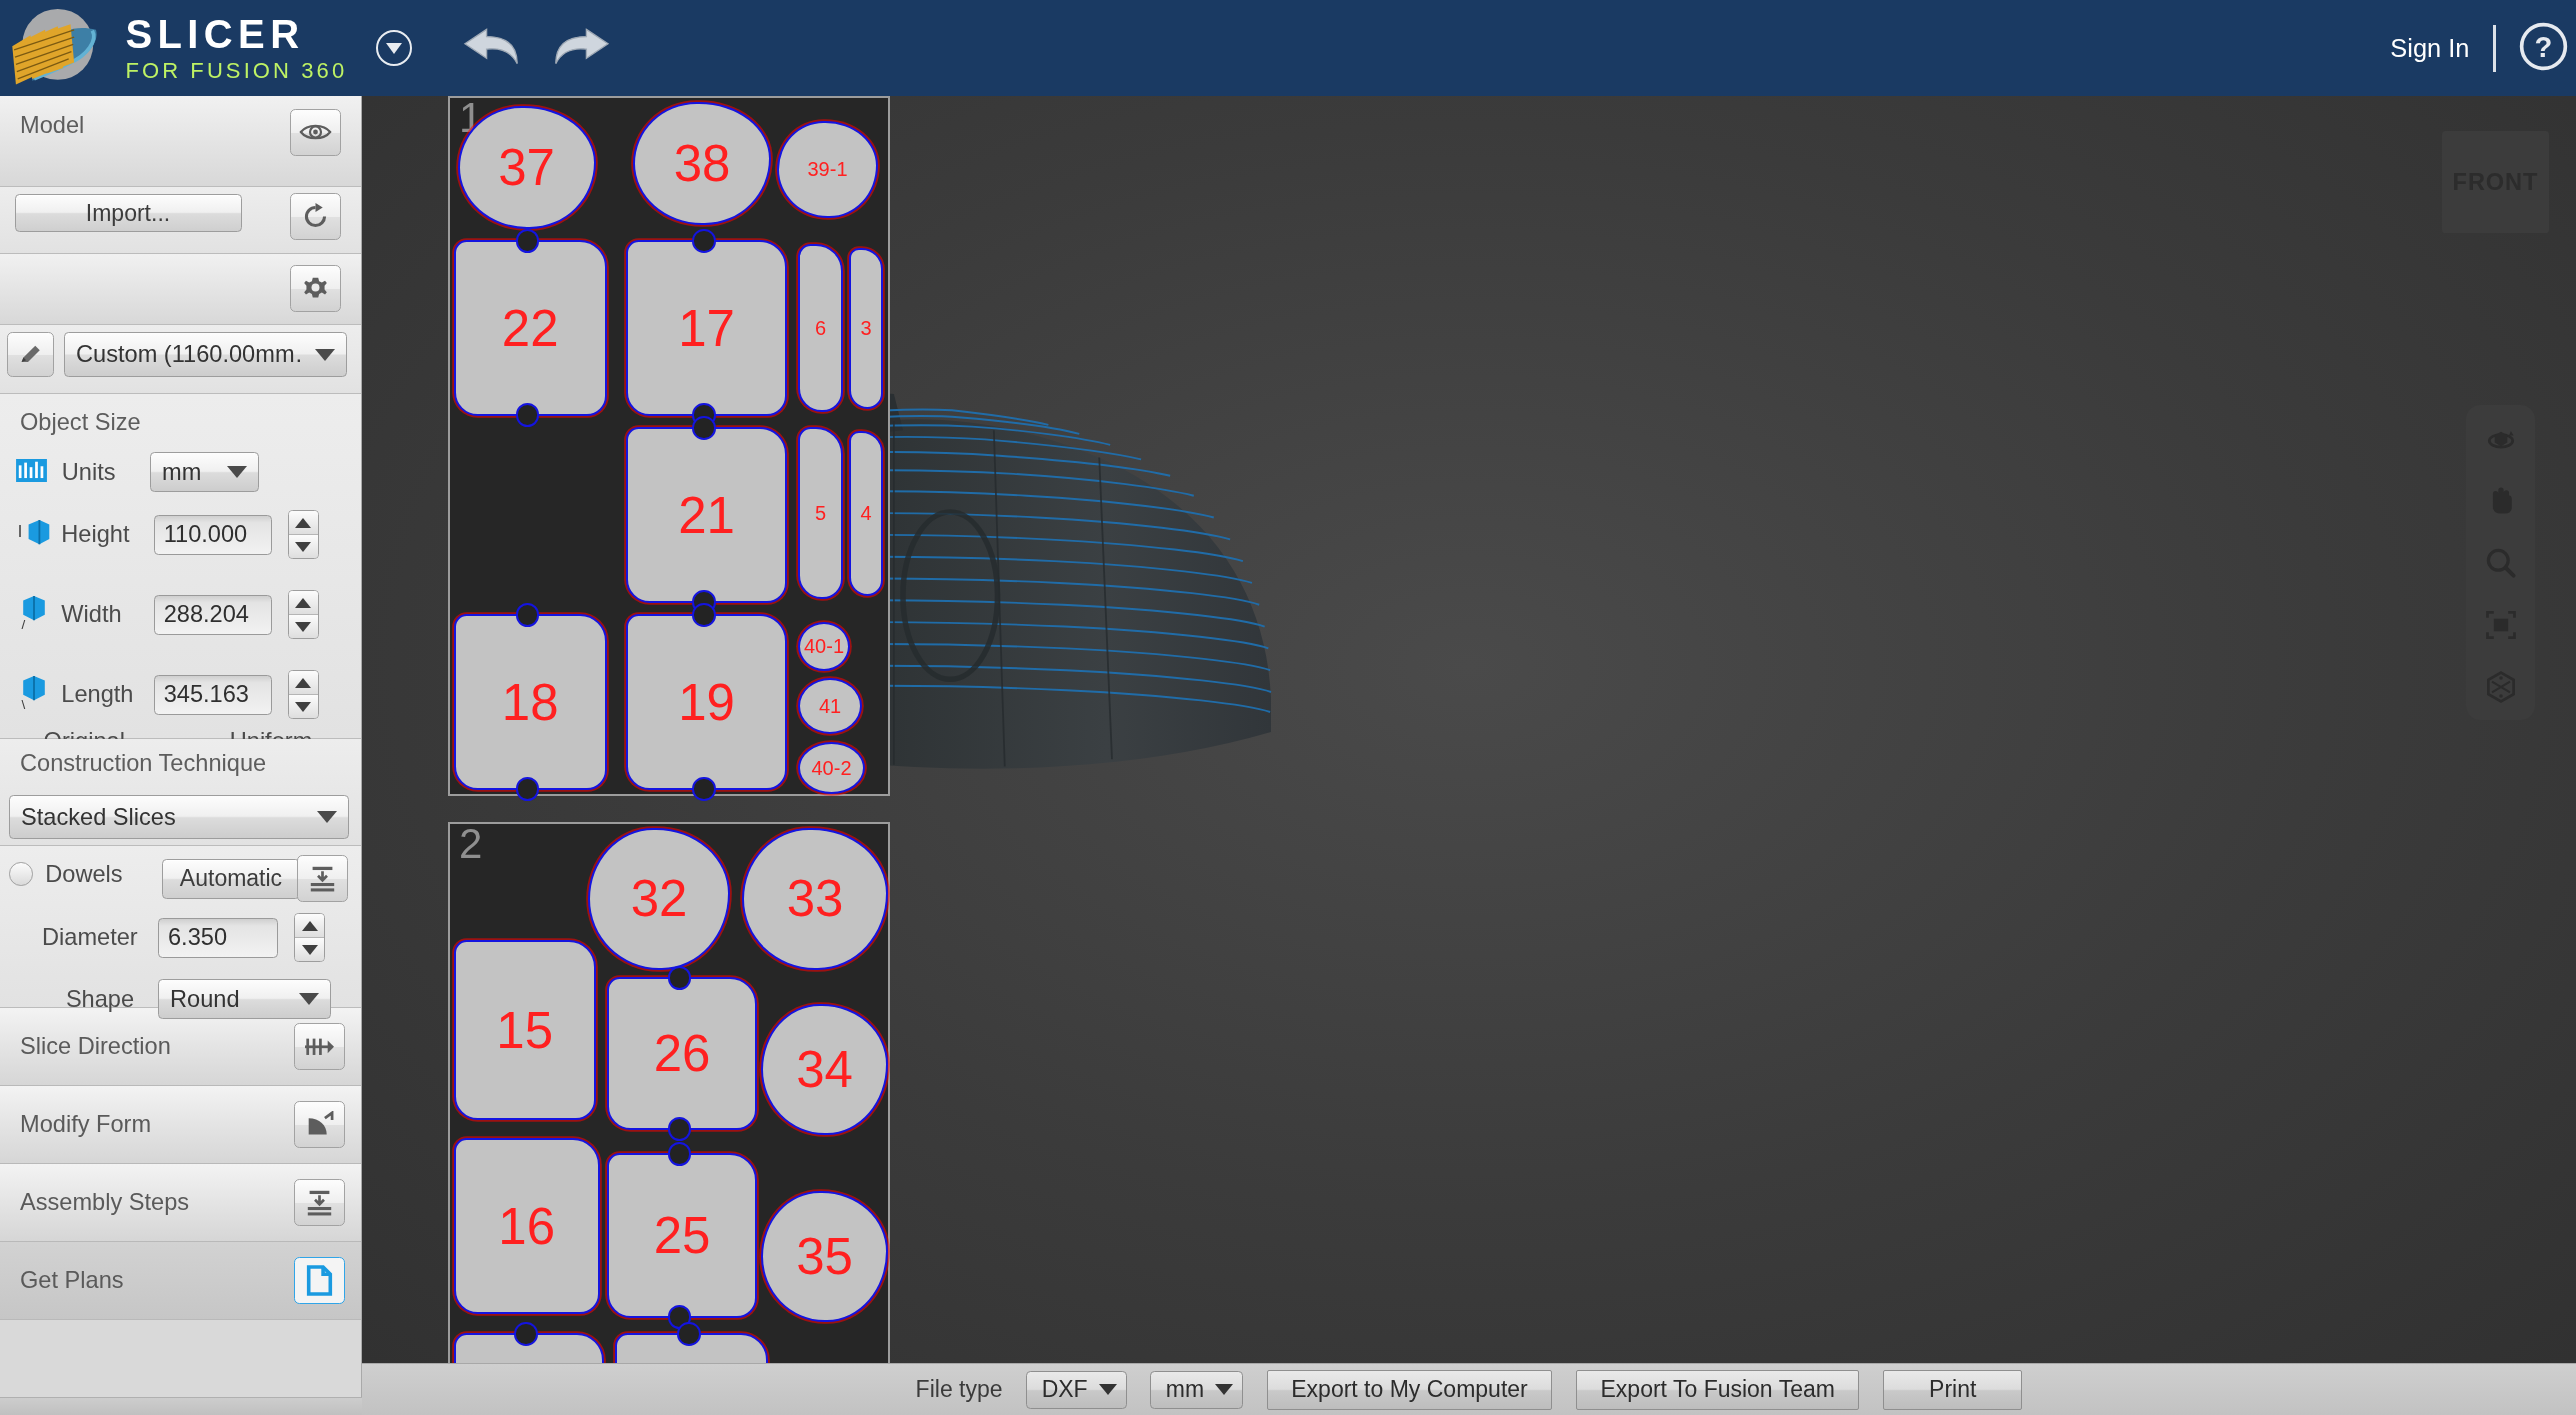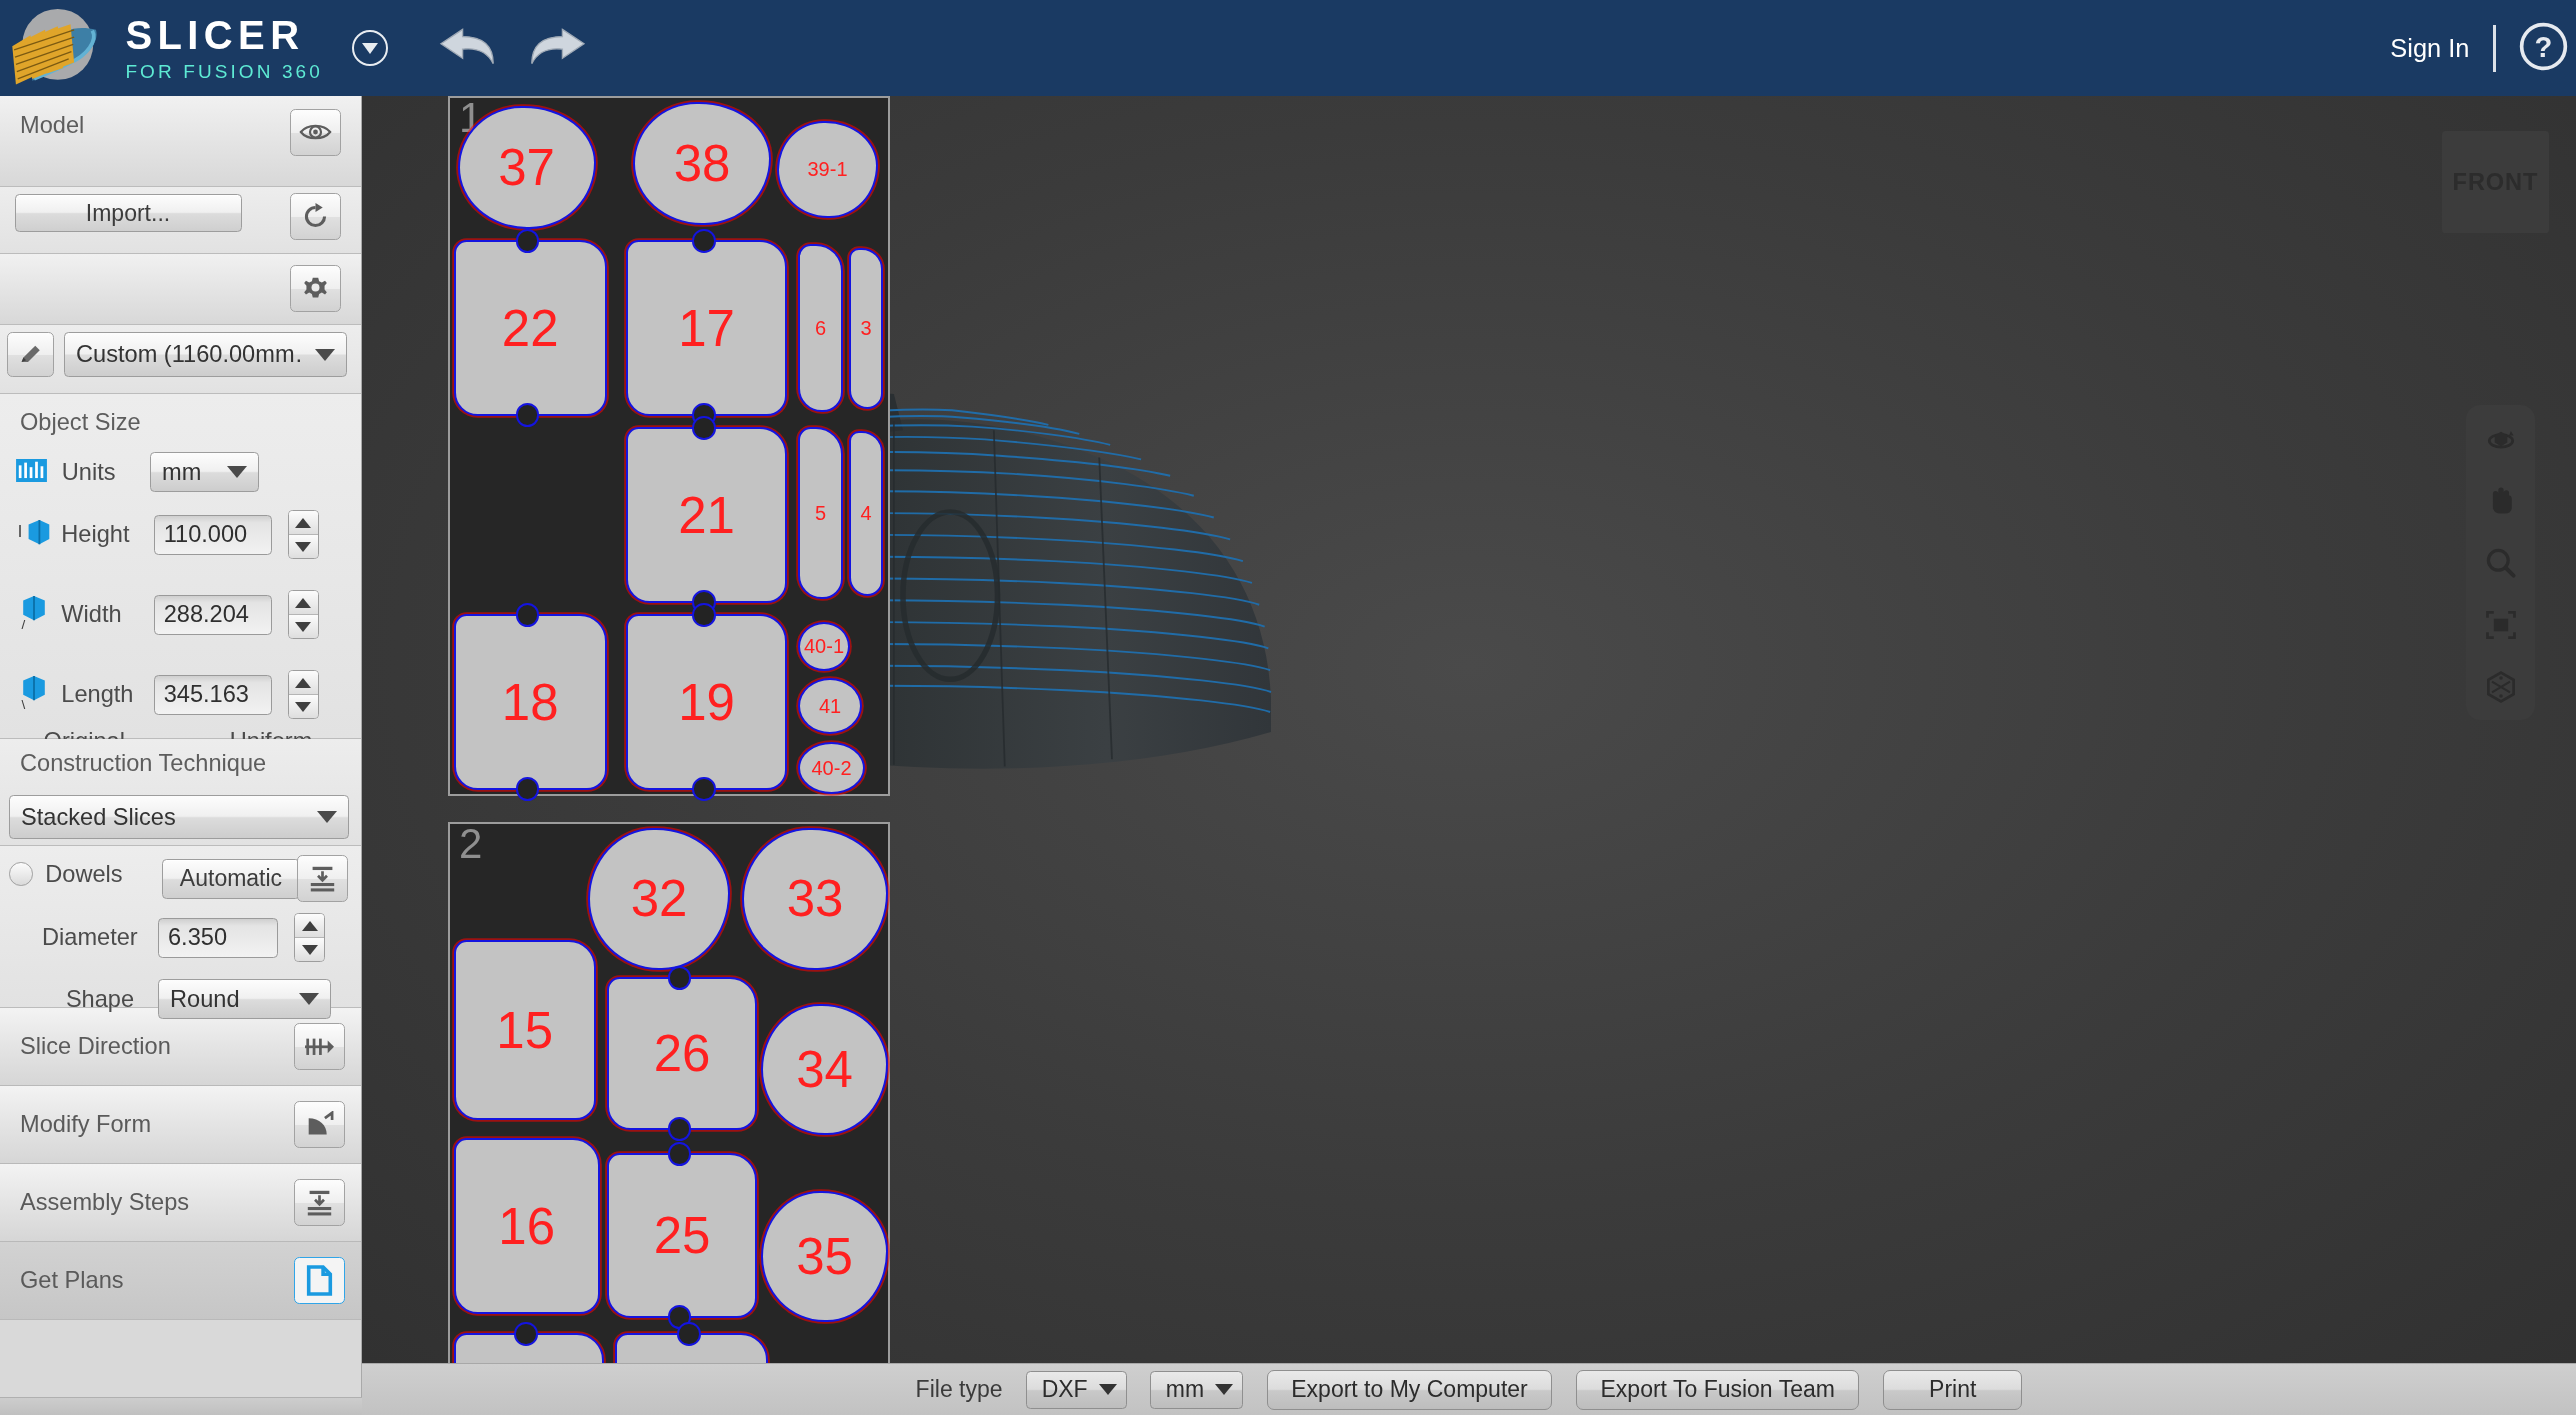"FOR FUSION 360" .logo-sub { color: #5eead4 -> #bef264; font-size: 19px -> 22px }
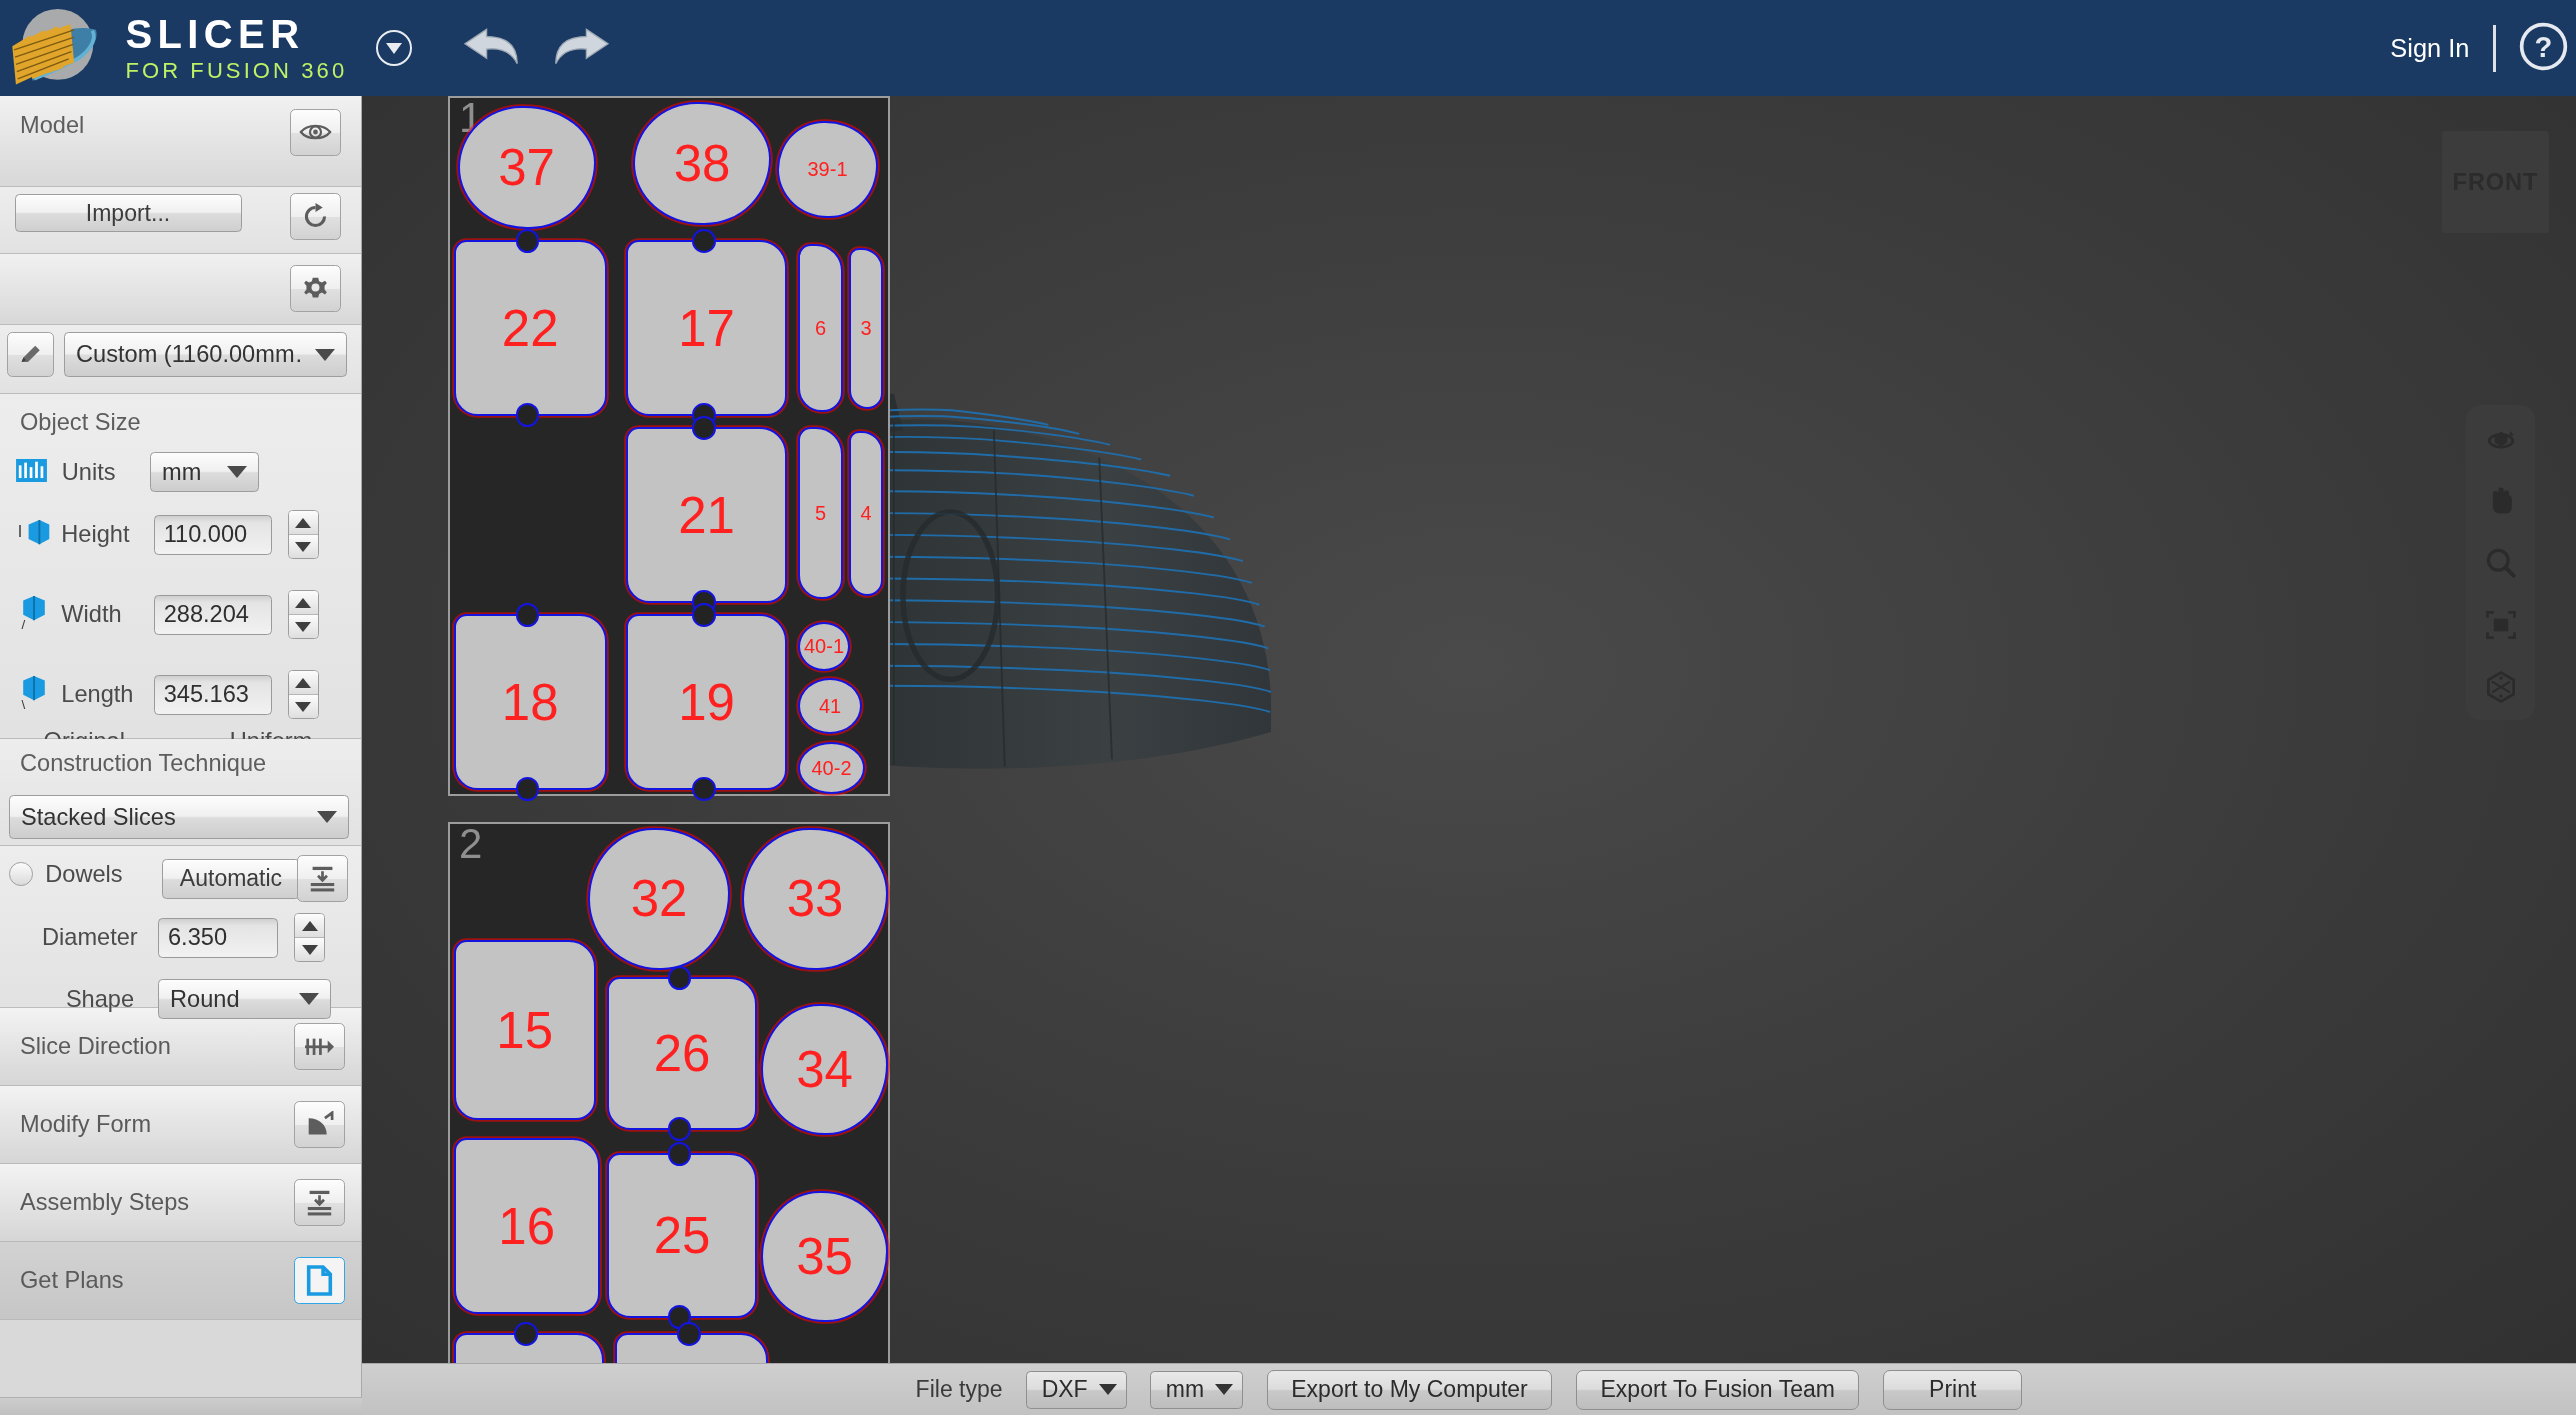"Export to My Computer" .bb-btn { border-radius: 7px -> 2px }
